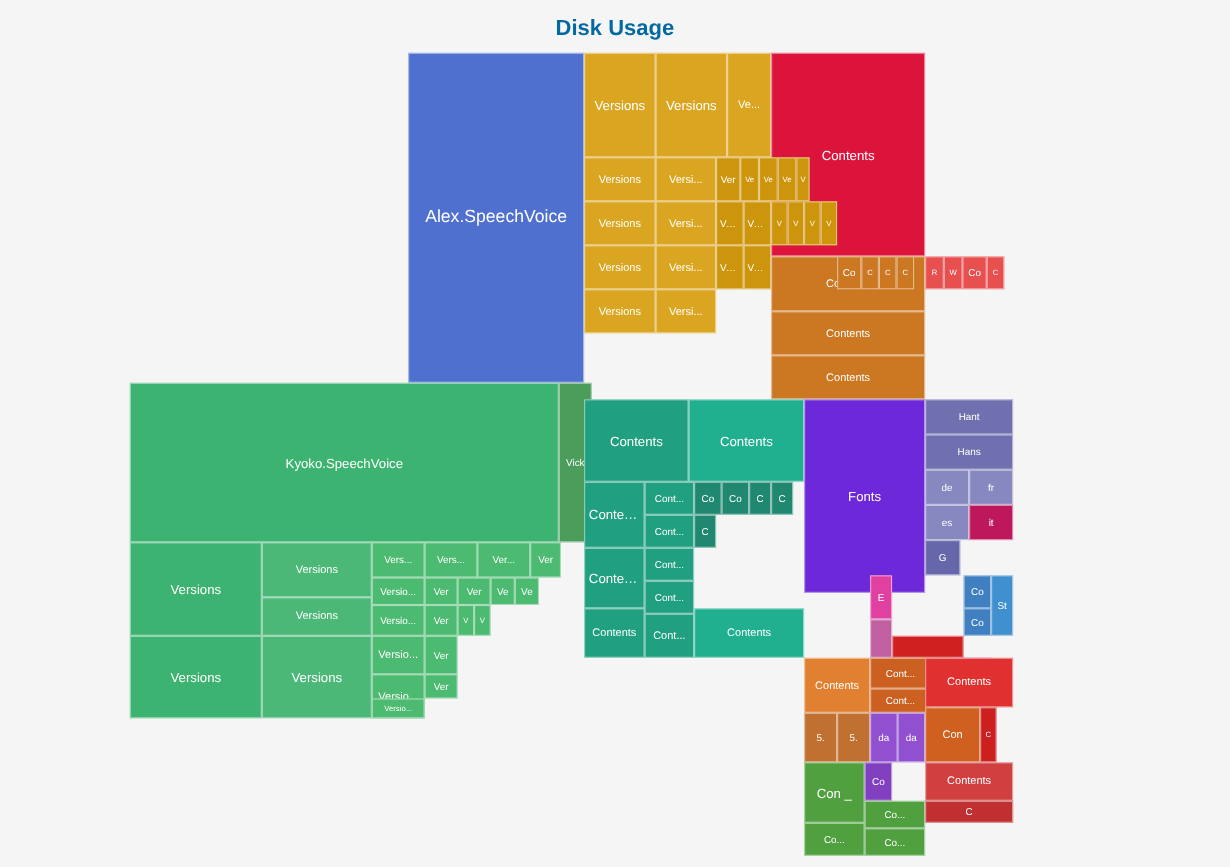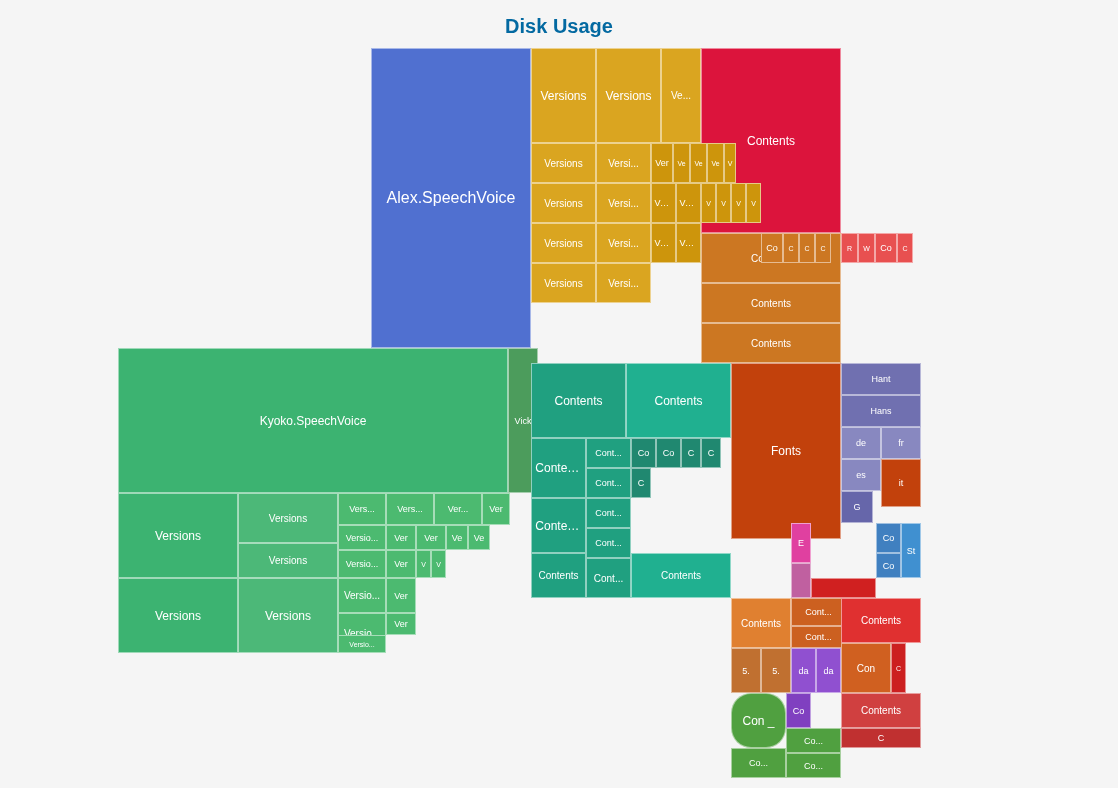"Fonts" div.cell { background-color: #c2410c -> #6d28d9 }
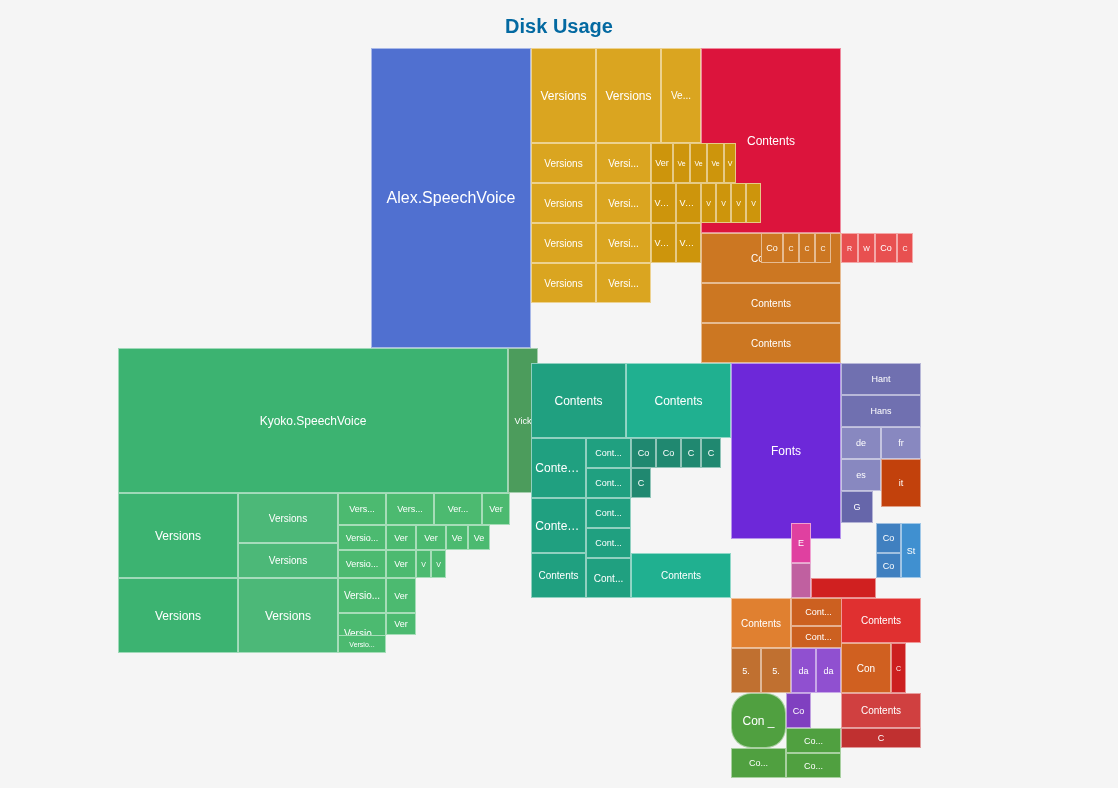"it" div.cell { background-color: #c2410c -> #be185d; height: 48px -> 32px }
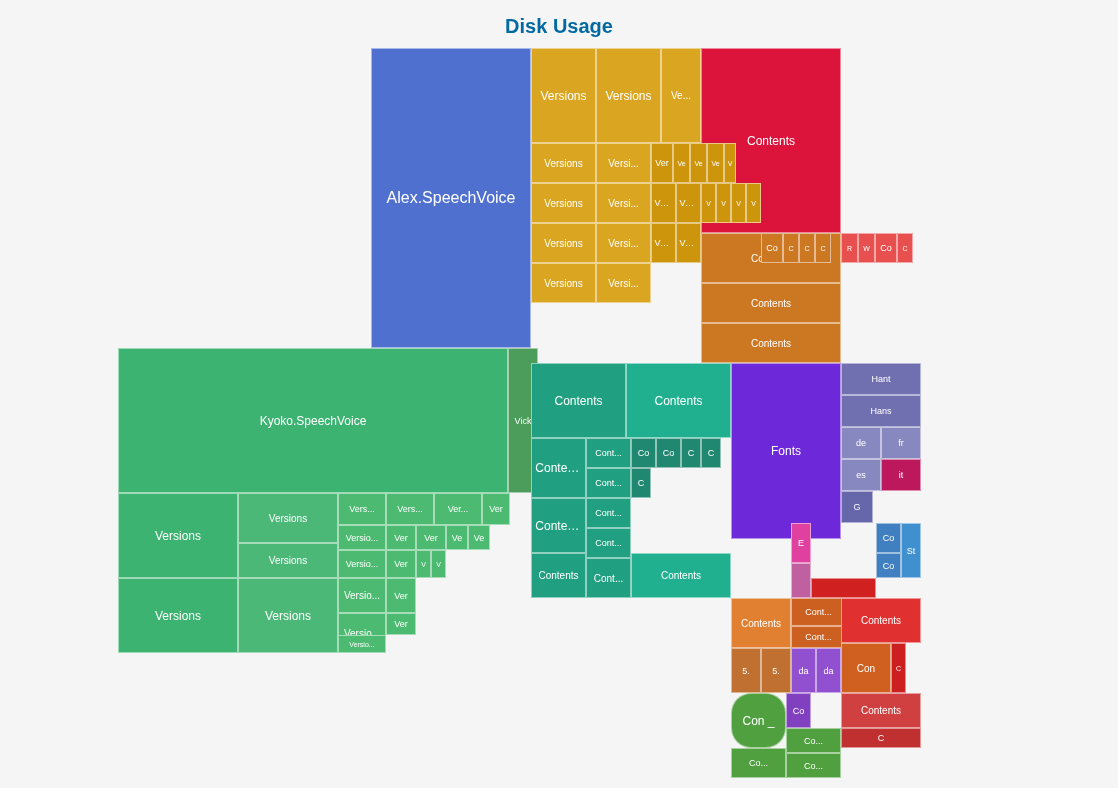"Con _" div.cell { border-radius: 20px -> none }
